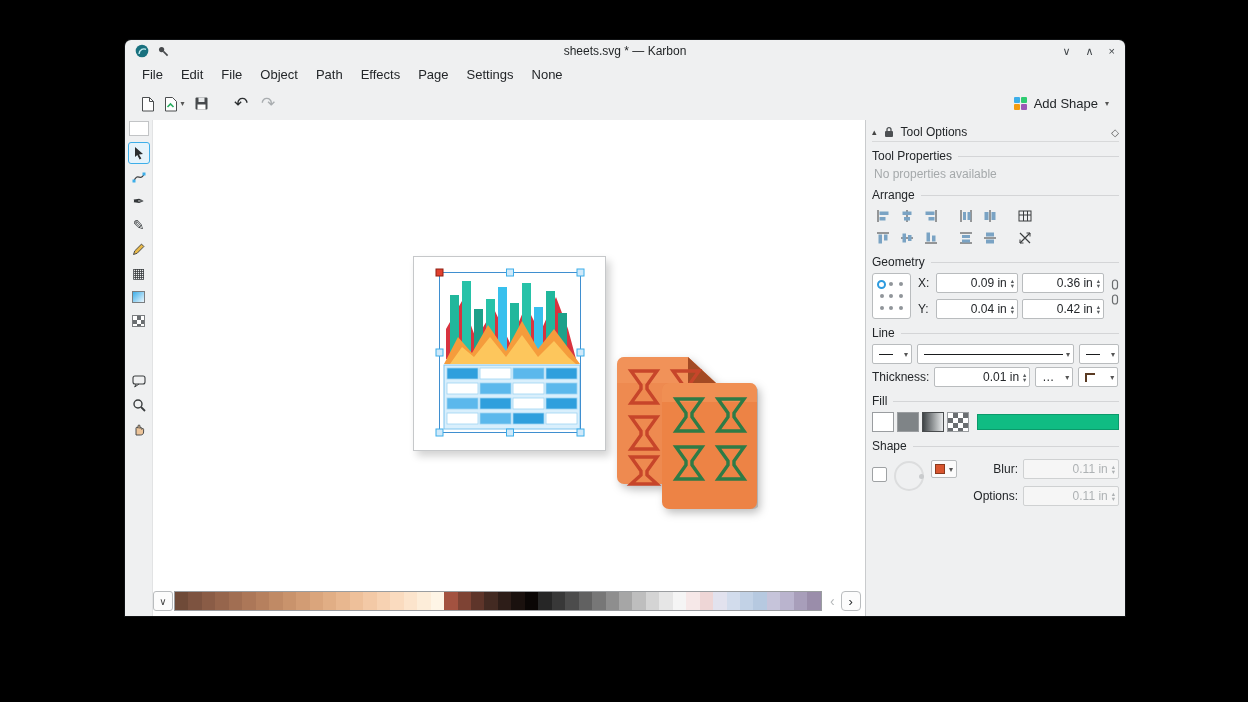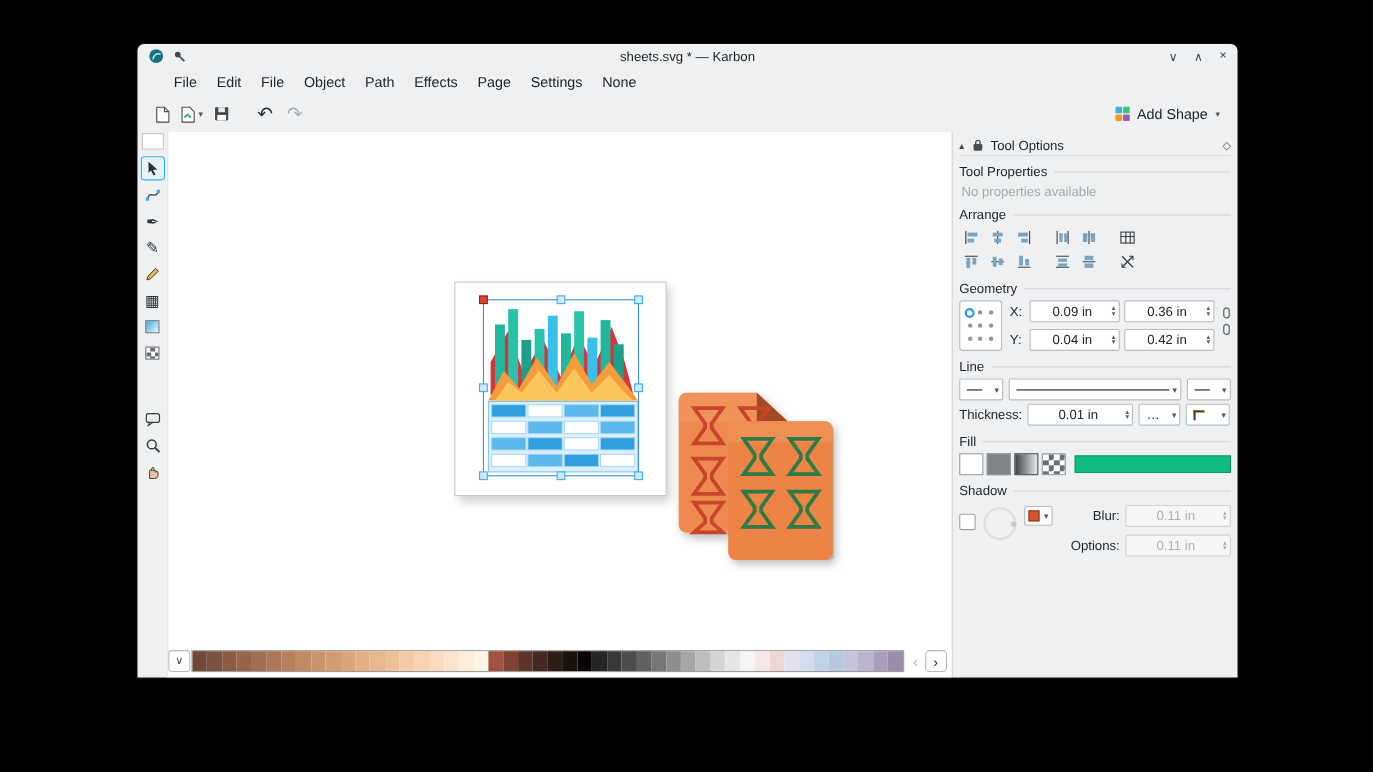"File" .menubar { padding: 0 24px -> 0 8px }
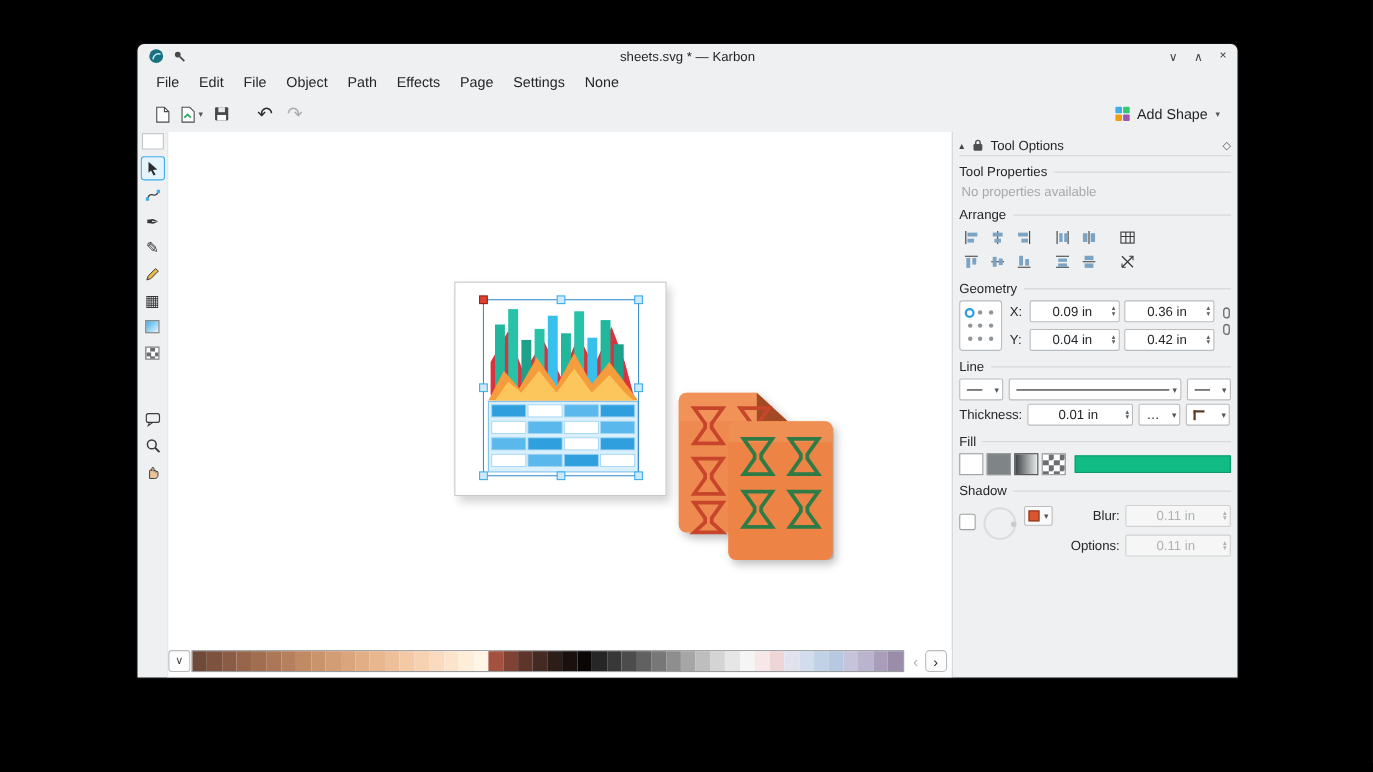"0.09 in" .spin .val { text-align: center -> right }
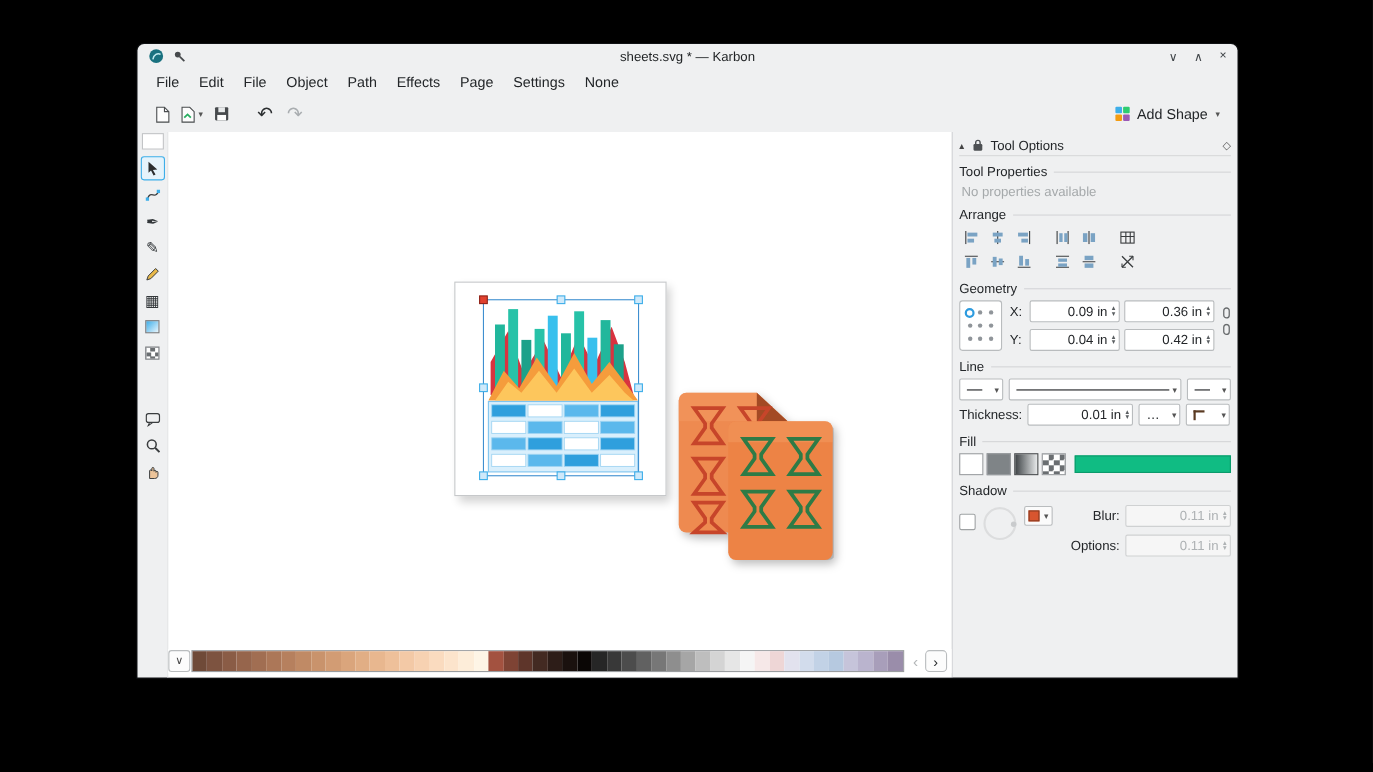"Shadow" span { text: Shadow -> Shape }
